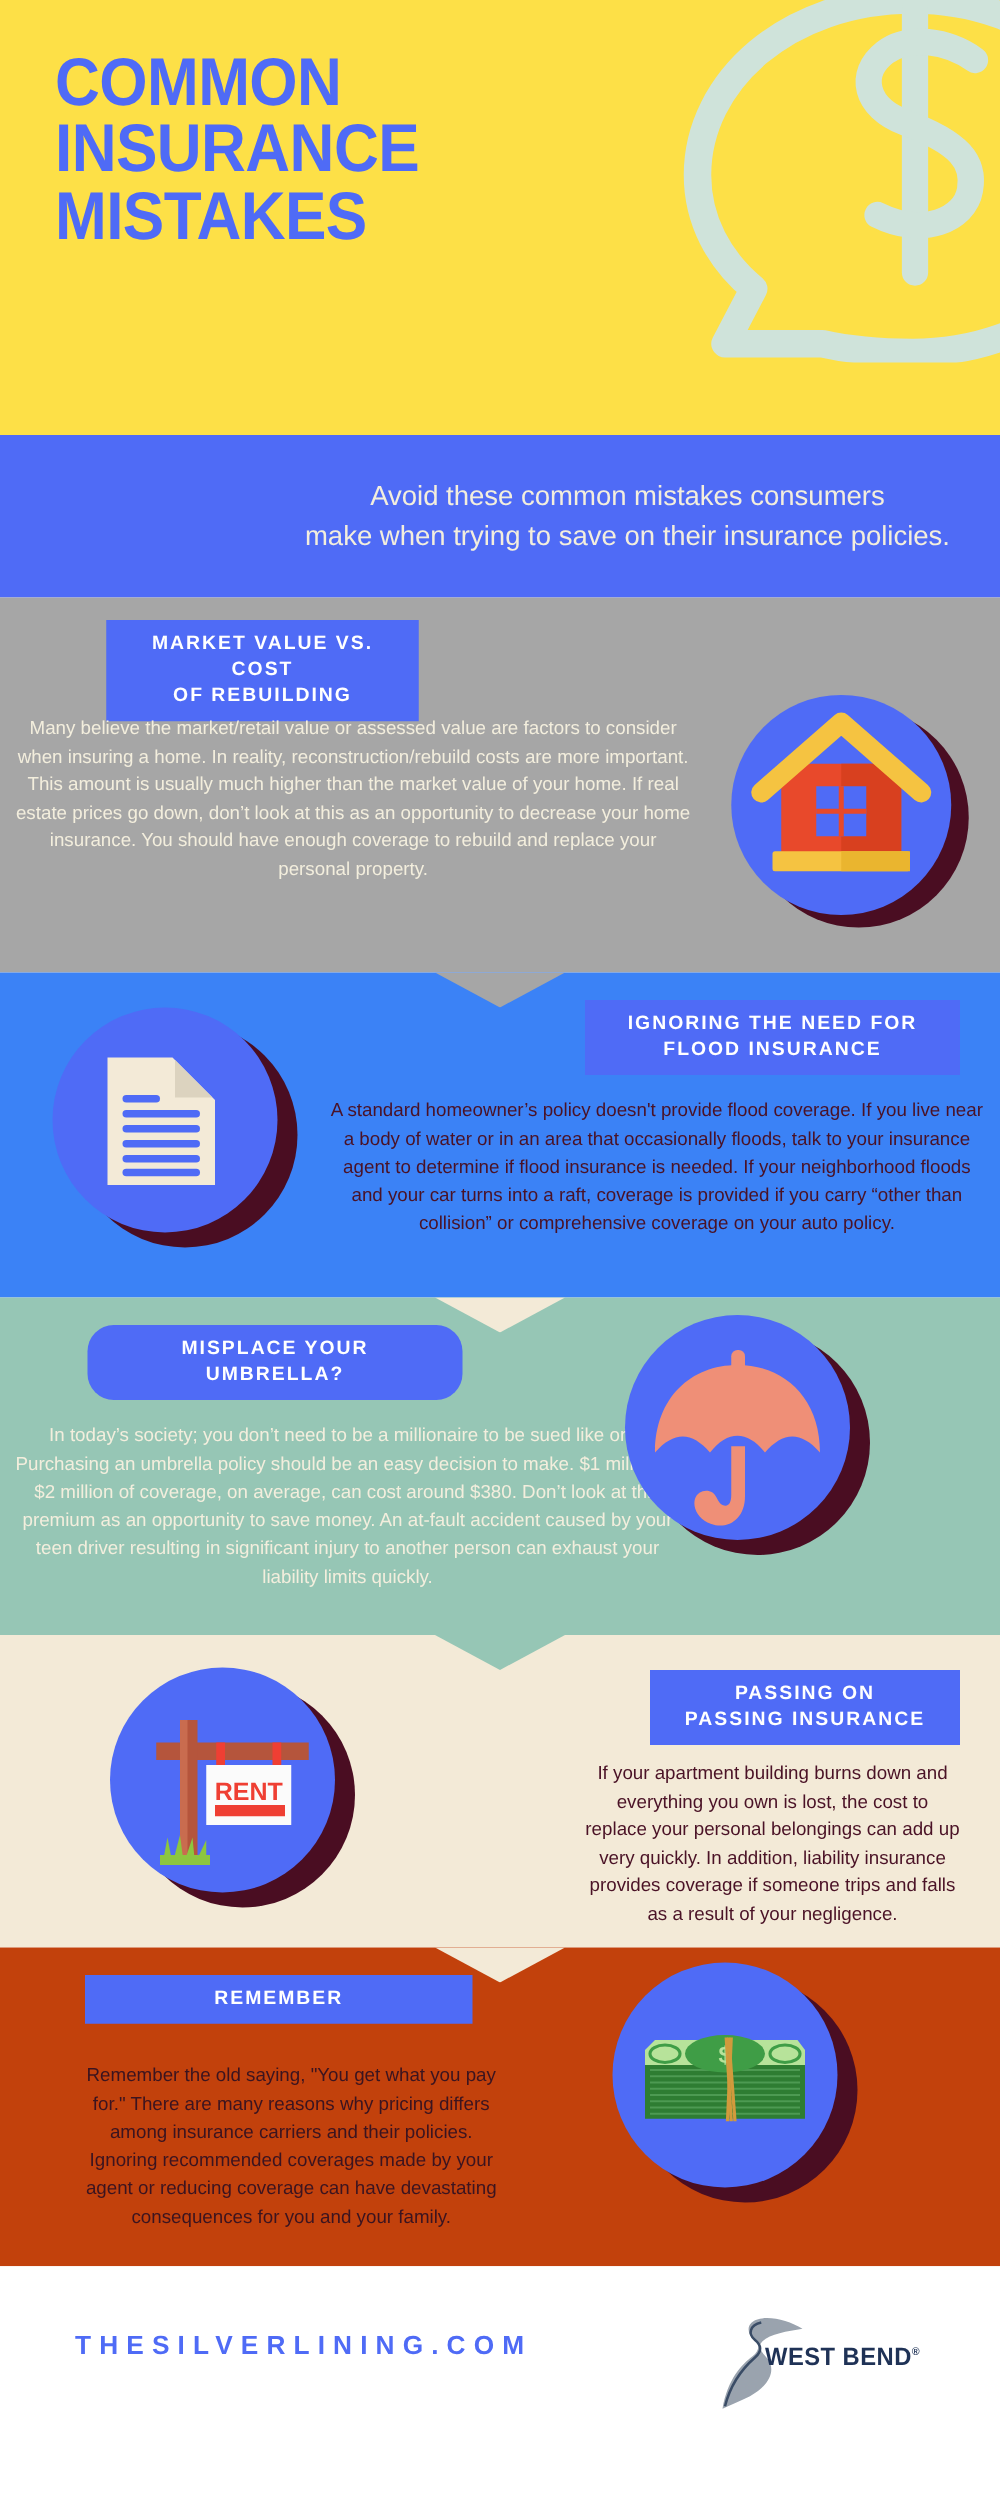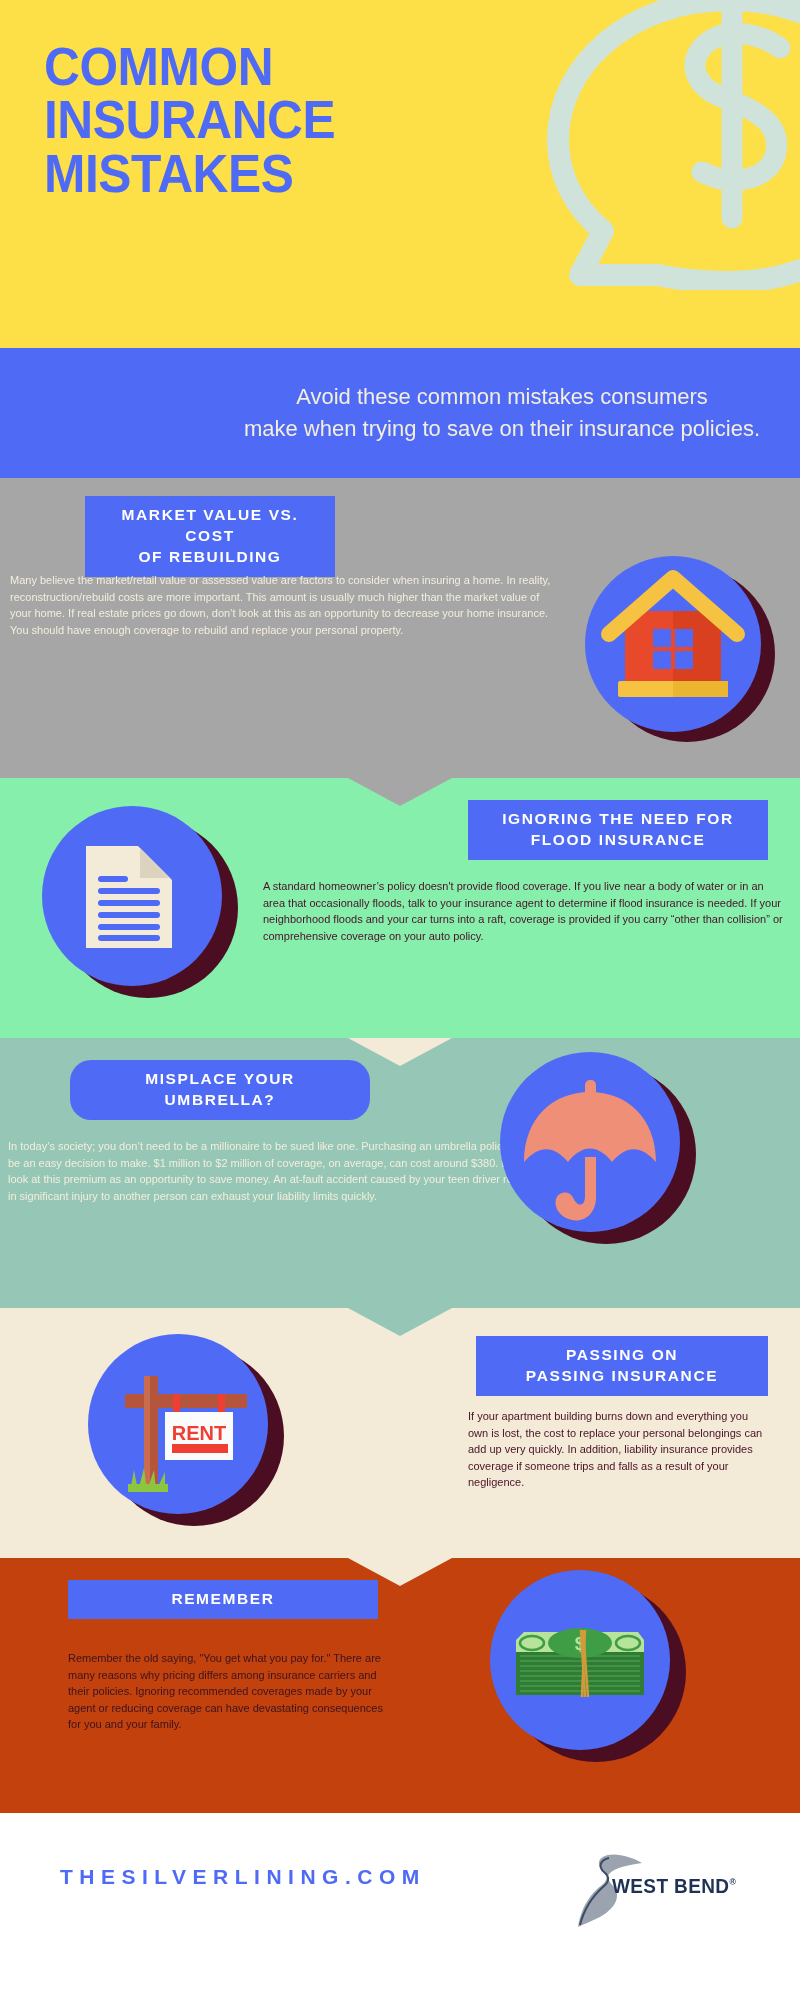"Many believe the market/retail value" .body-text { font-size: 11px -> 15px; text-align: none -> center }
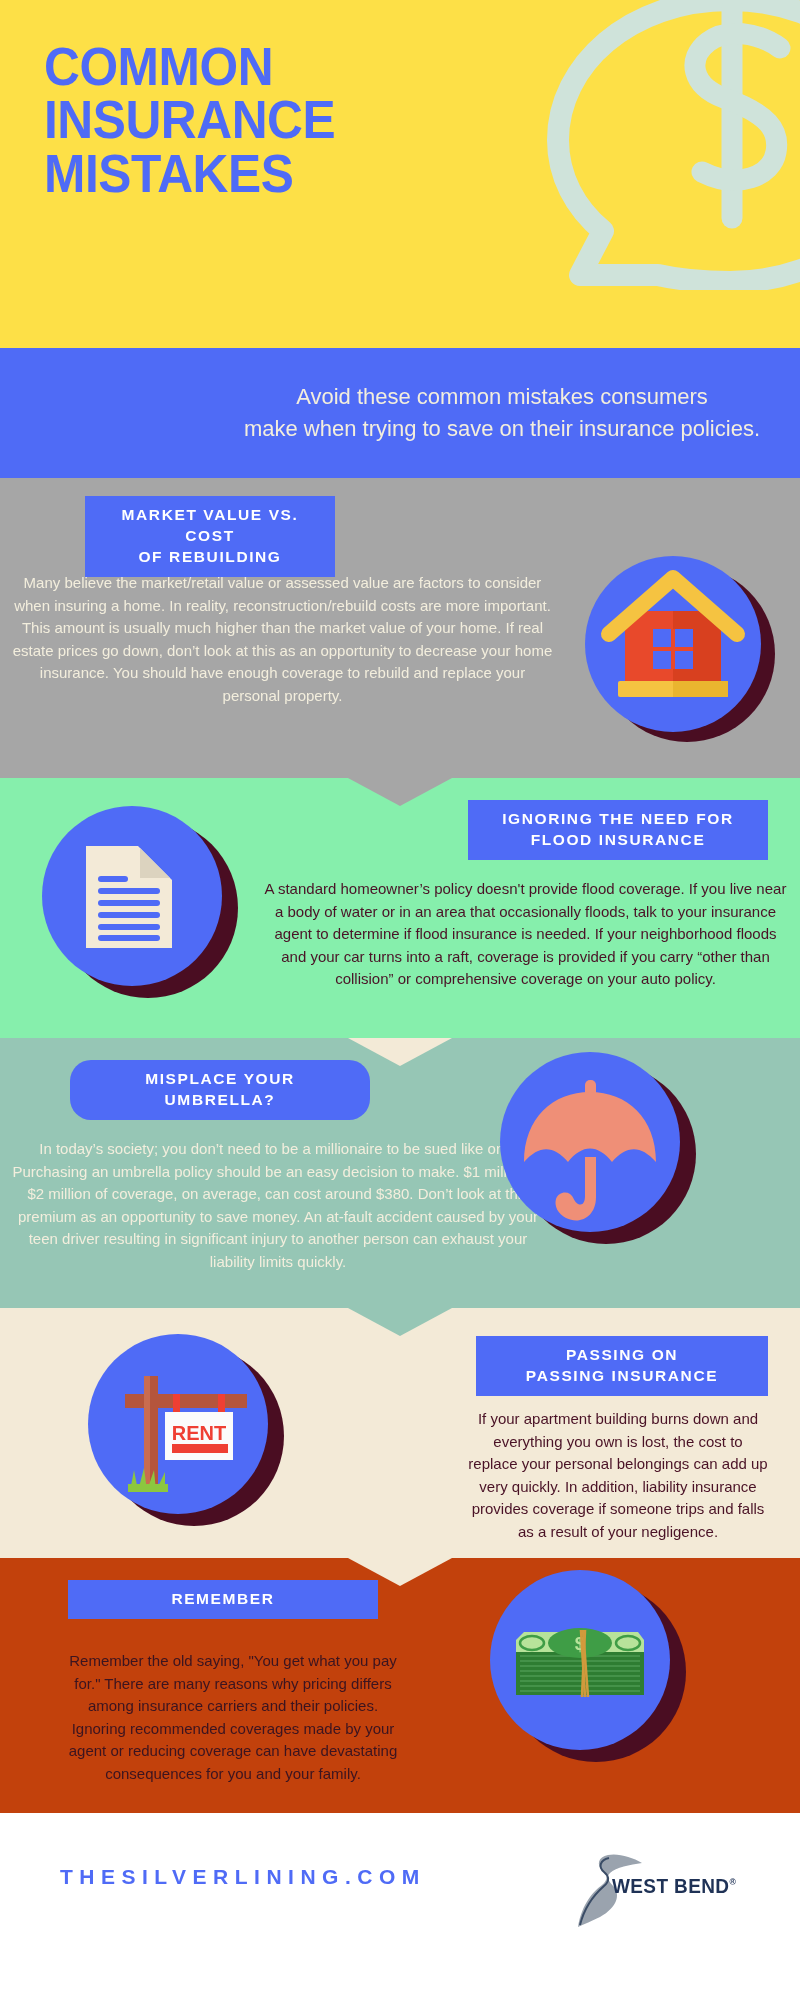"IGNORING THE NEED FOR" .s2 { background: #86efac -> #3b82f6 }
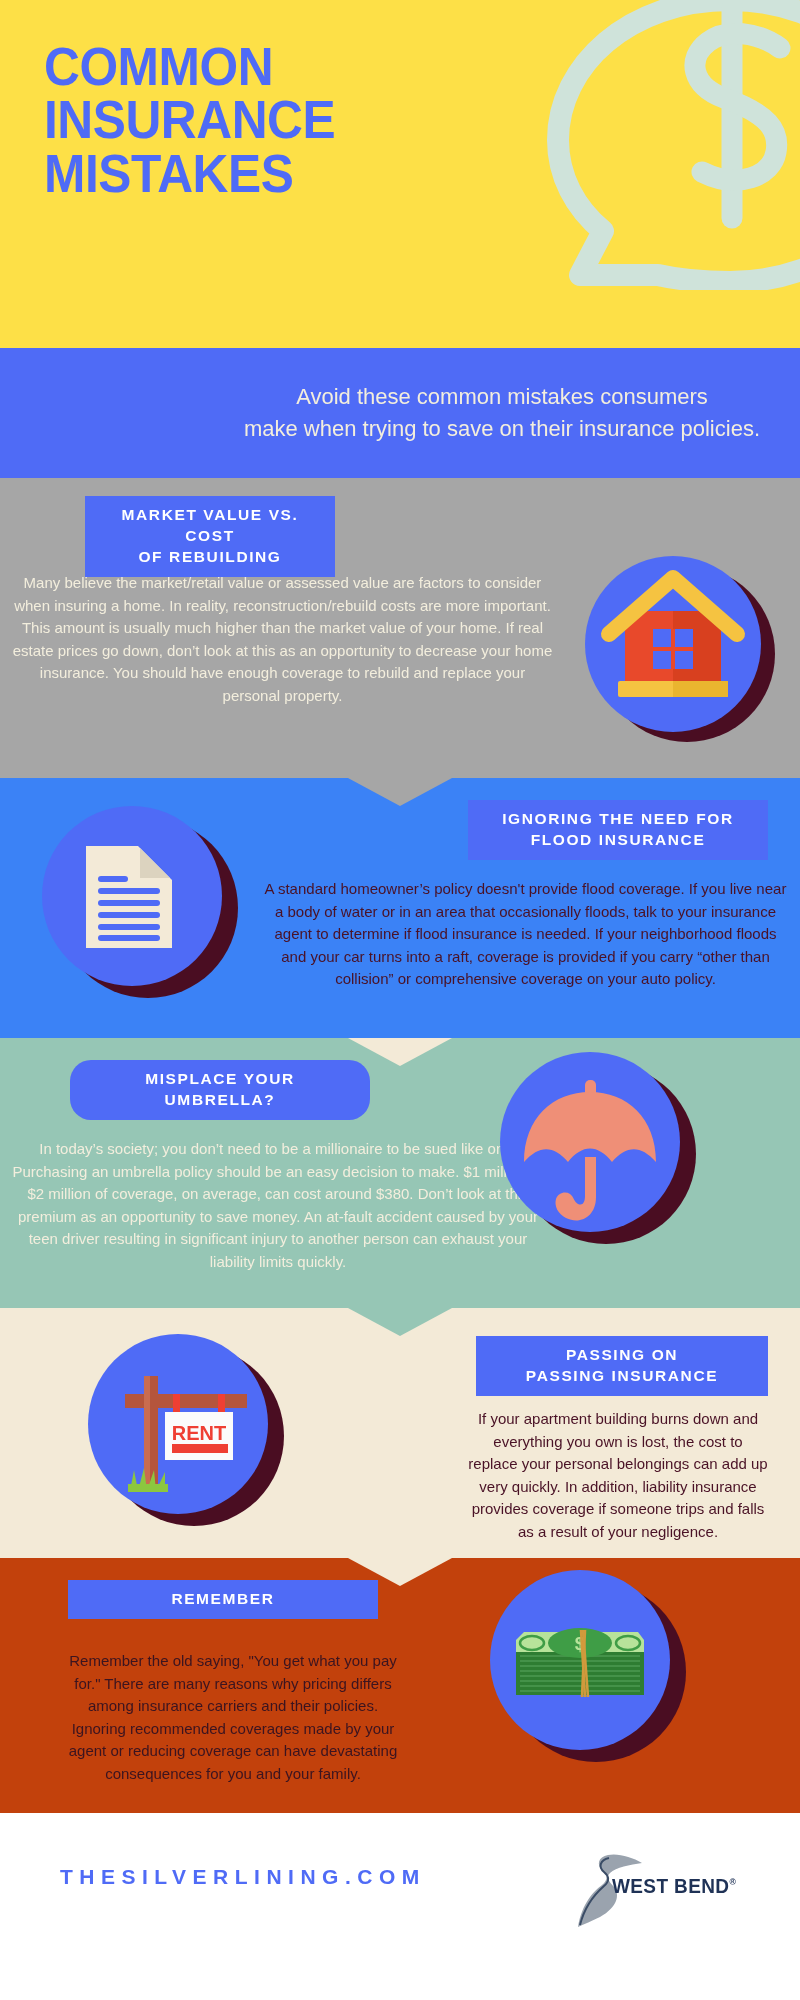"PASSING ON" .s4 .heading-box { width: 292px -> 248px }
